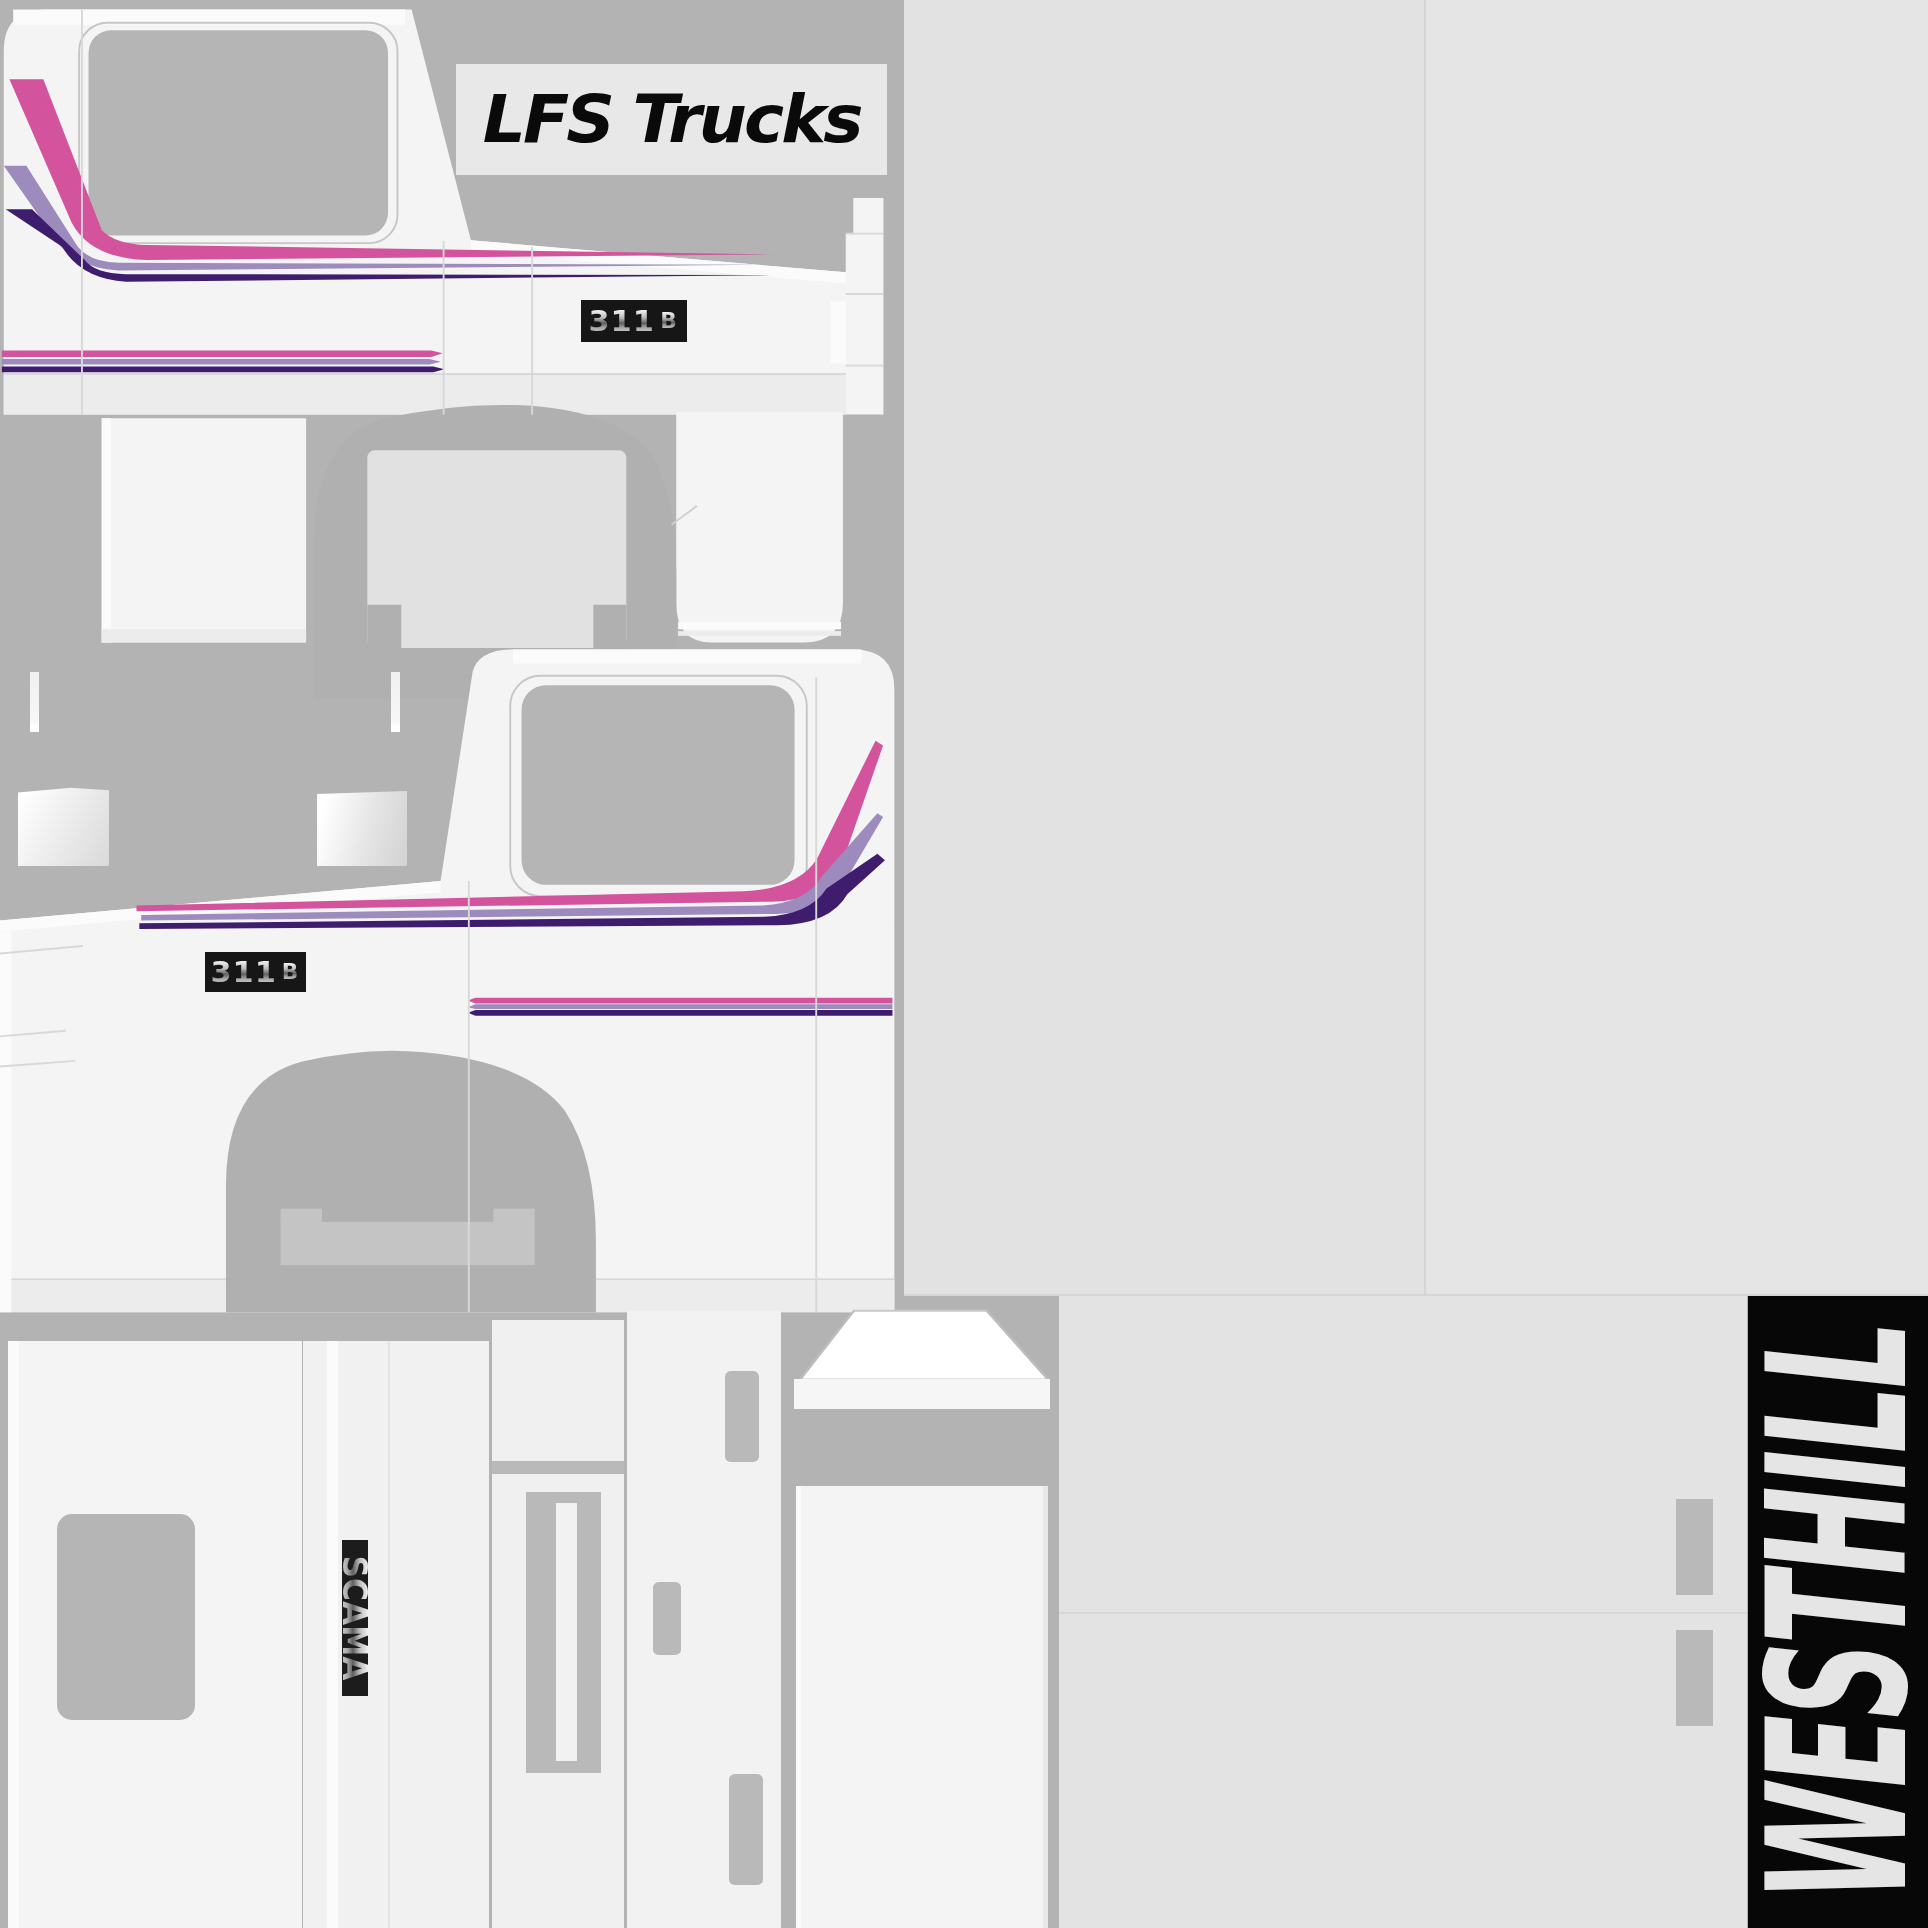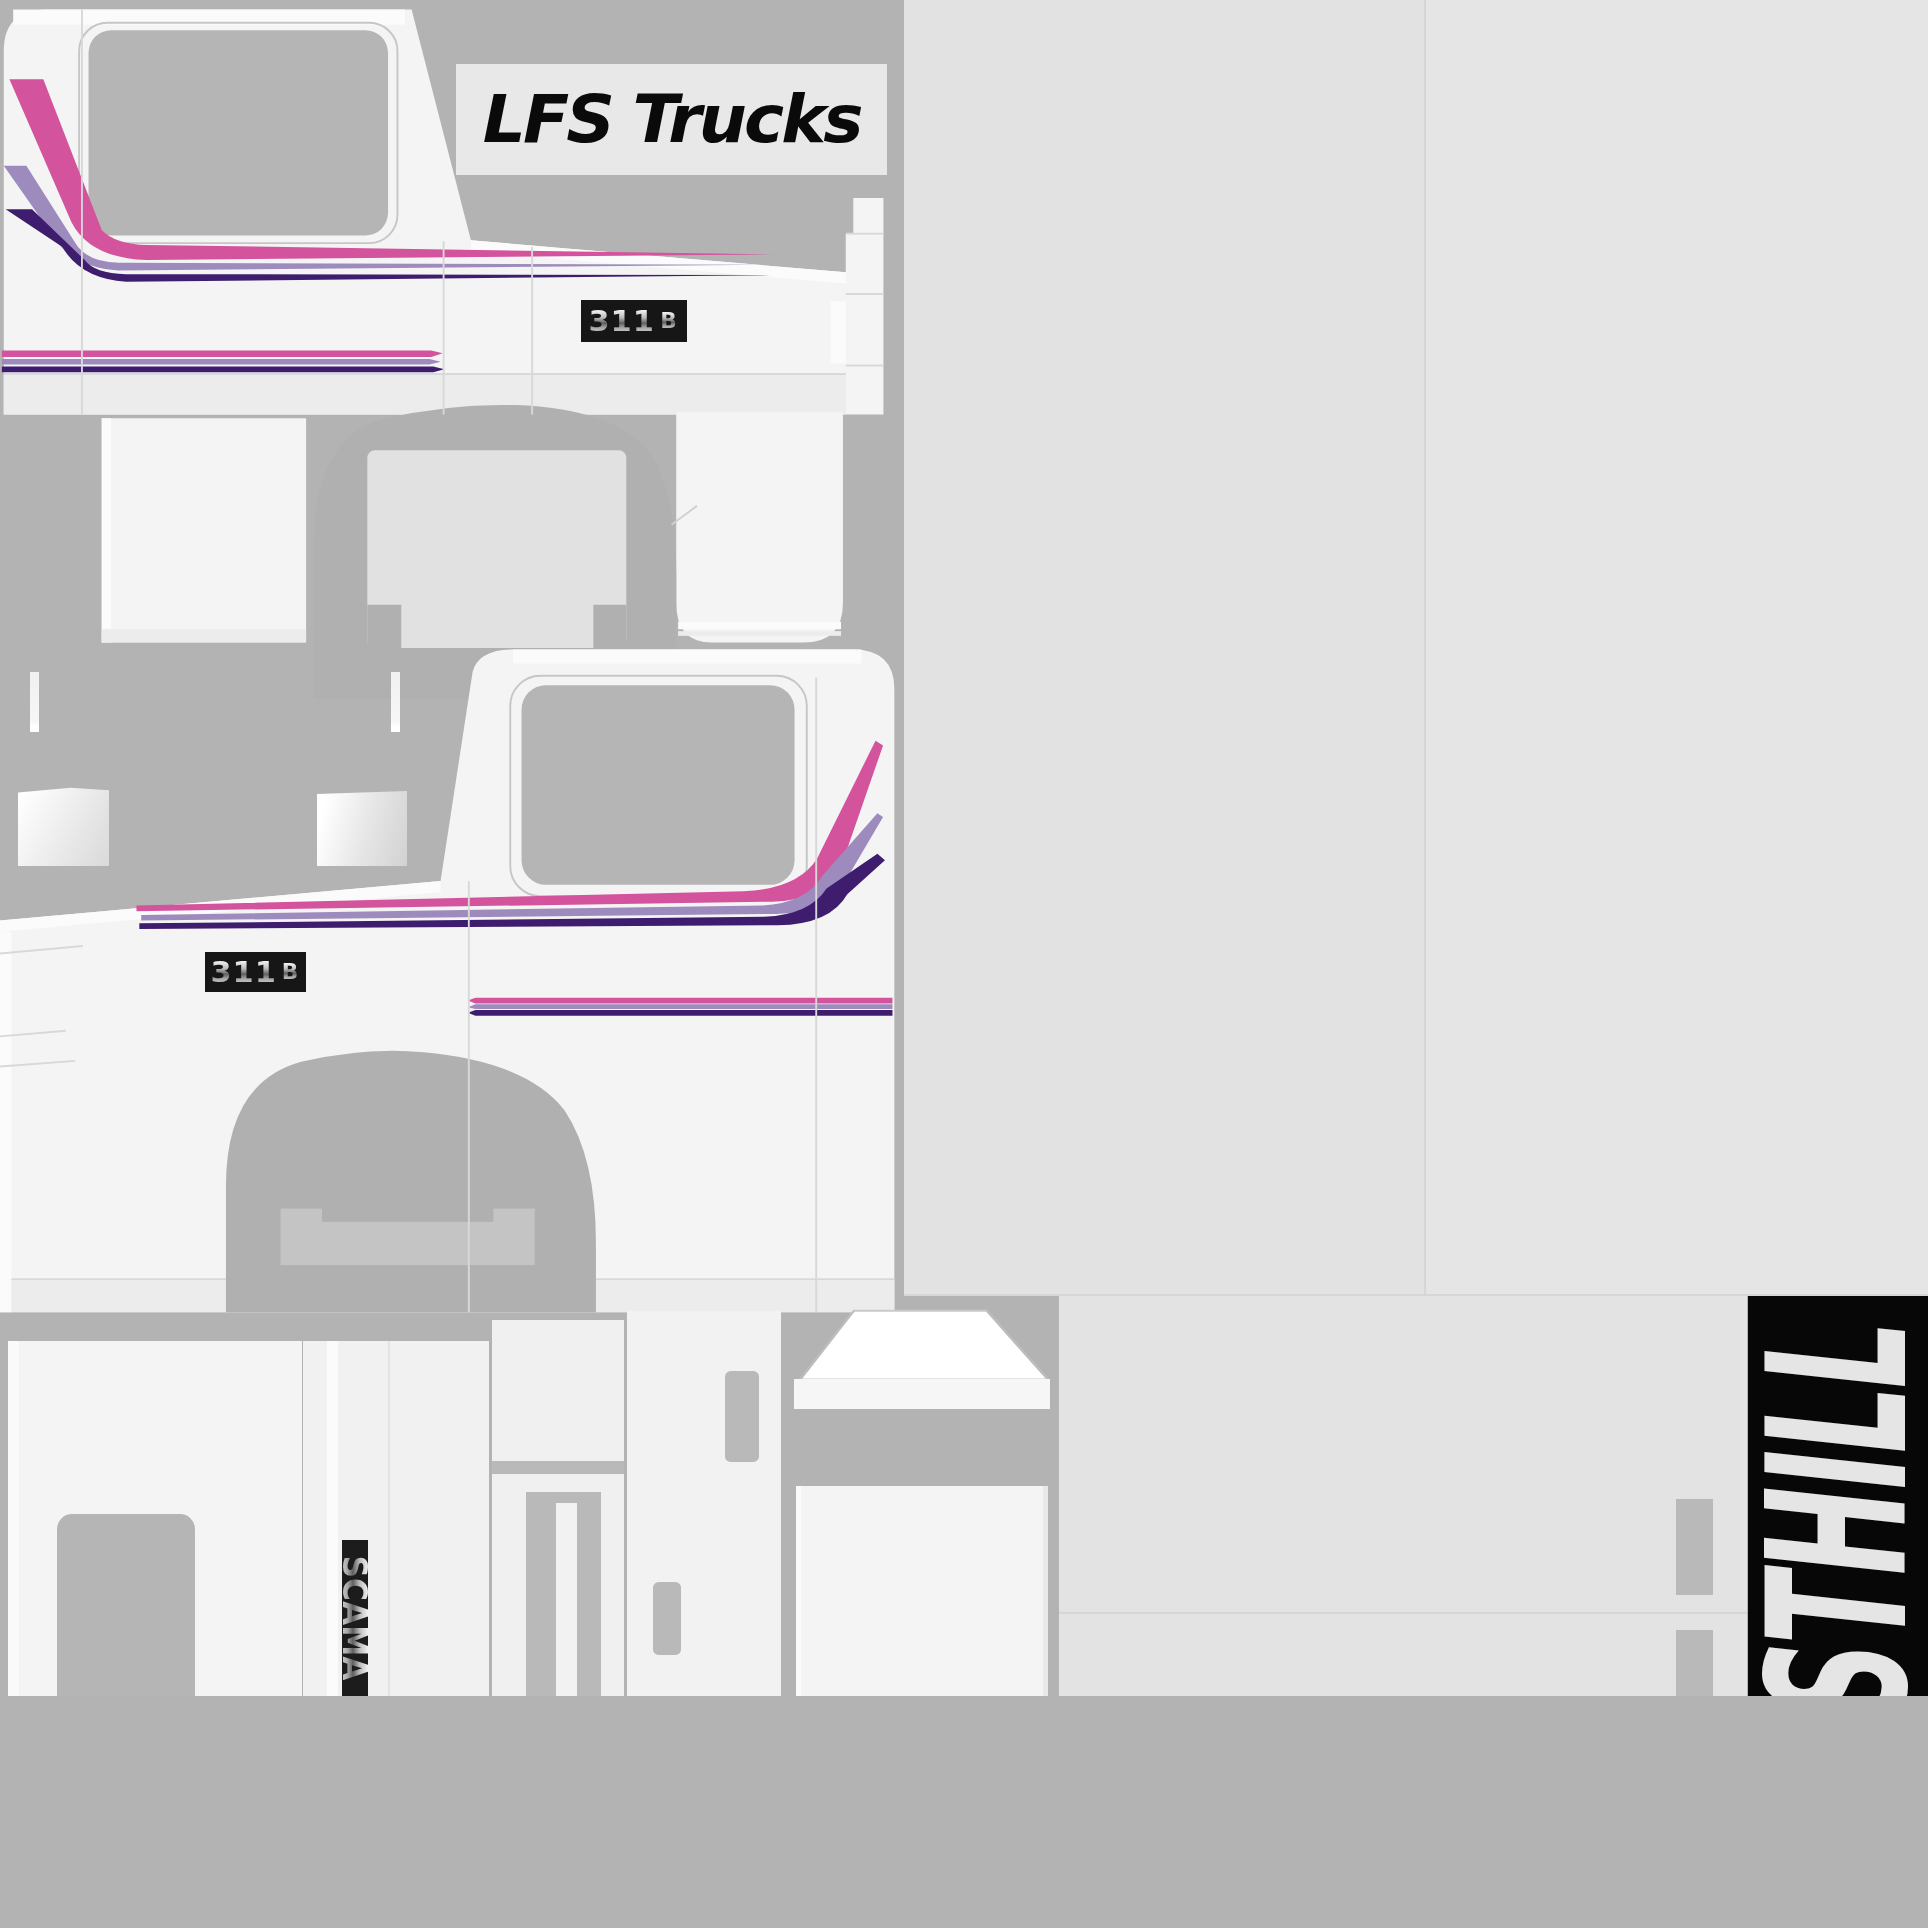"LFS Trucks" #sheet { height: 1696px -> 1928px }
